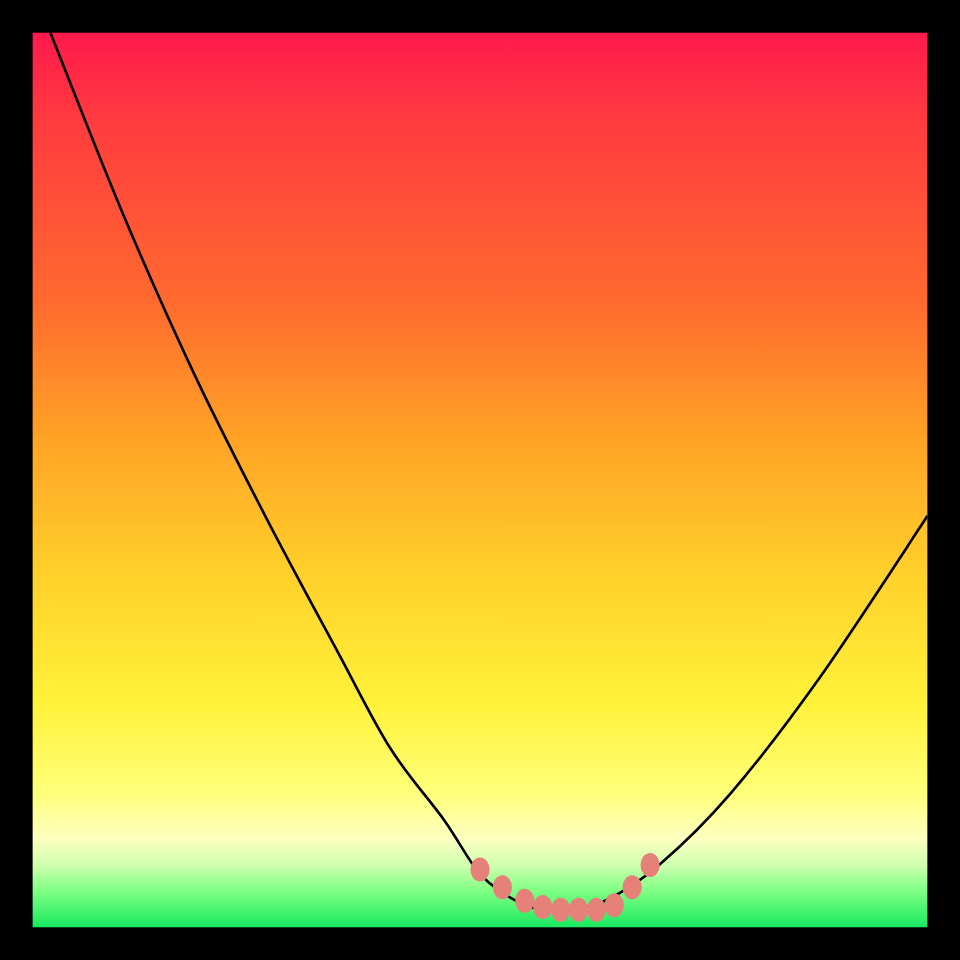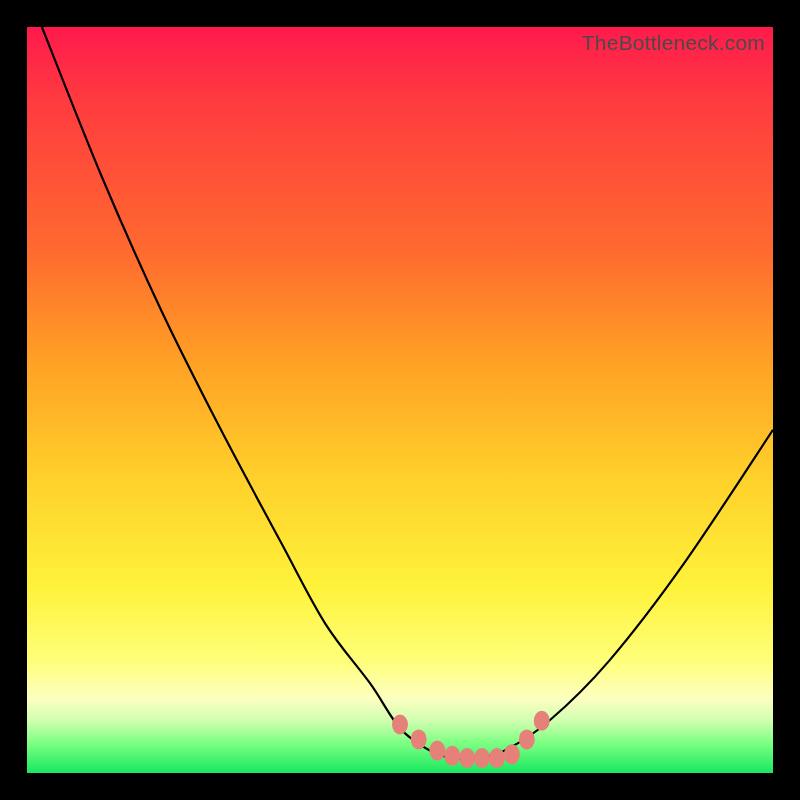"TheBottleneck.com" div.watermark { html: <div>TheBottleneck.com</div> -> none }
